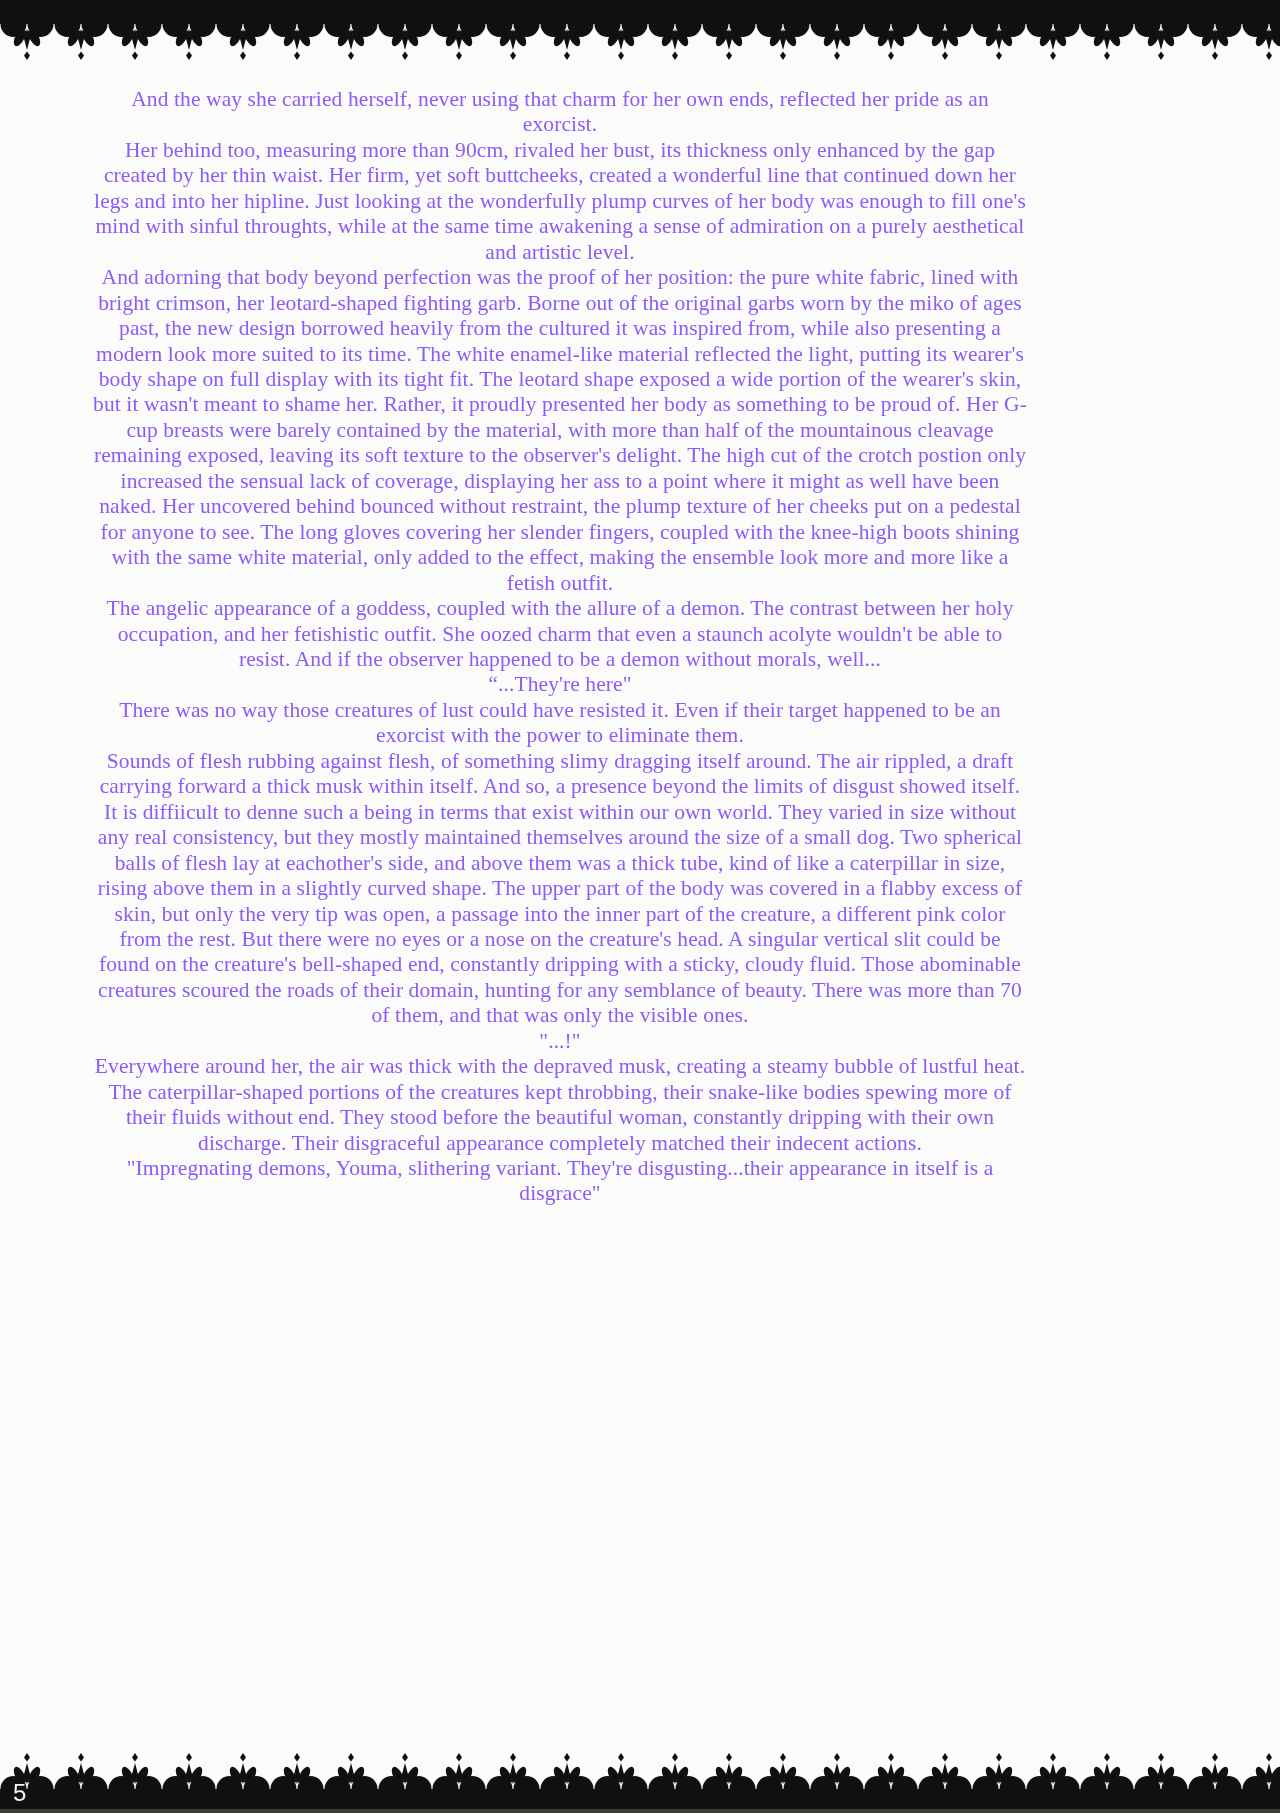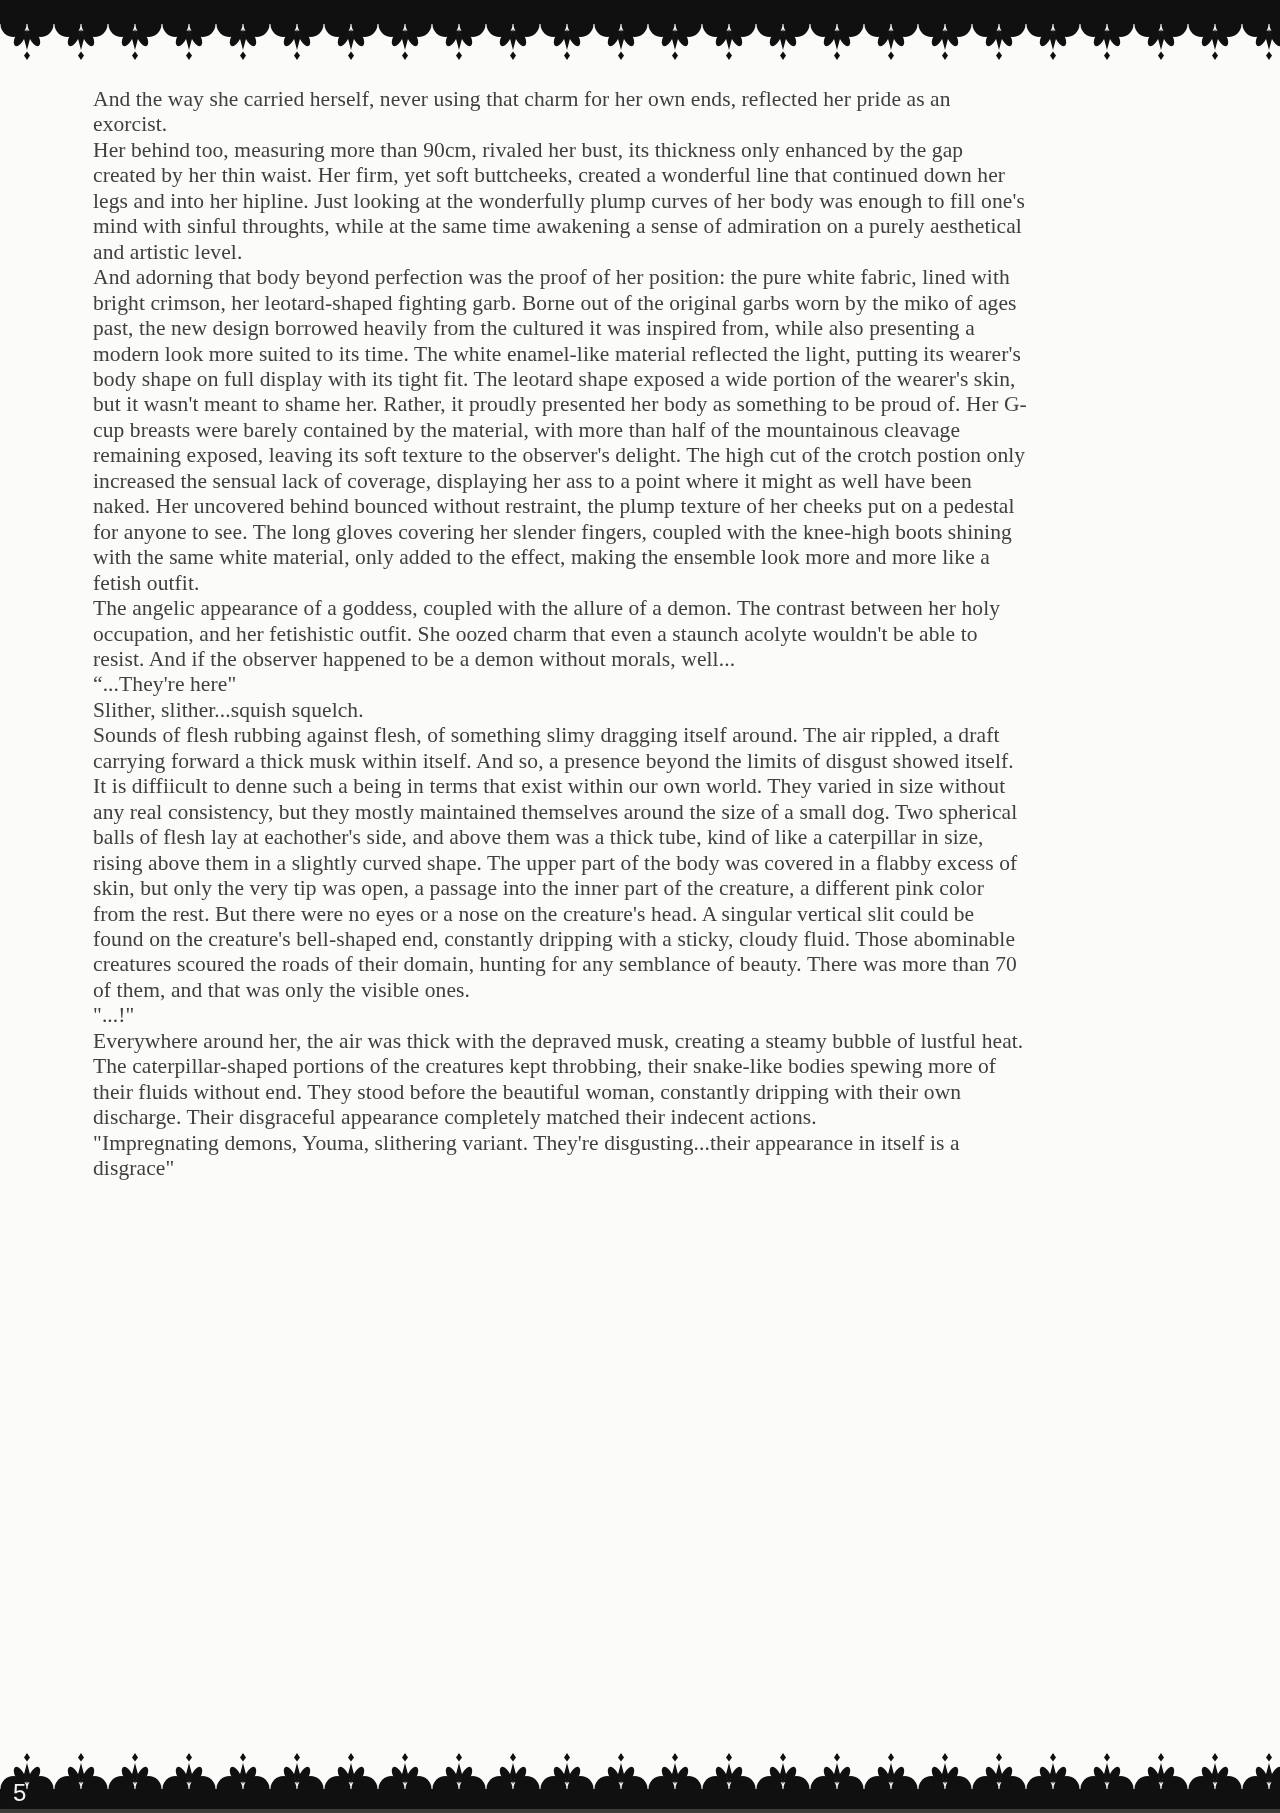"And the way she carried" .text-block { color: #404040 -> #8b5cf6; text-align: left -> center }
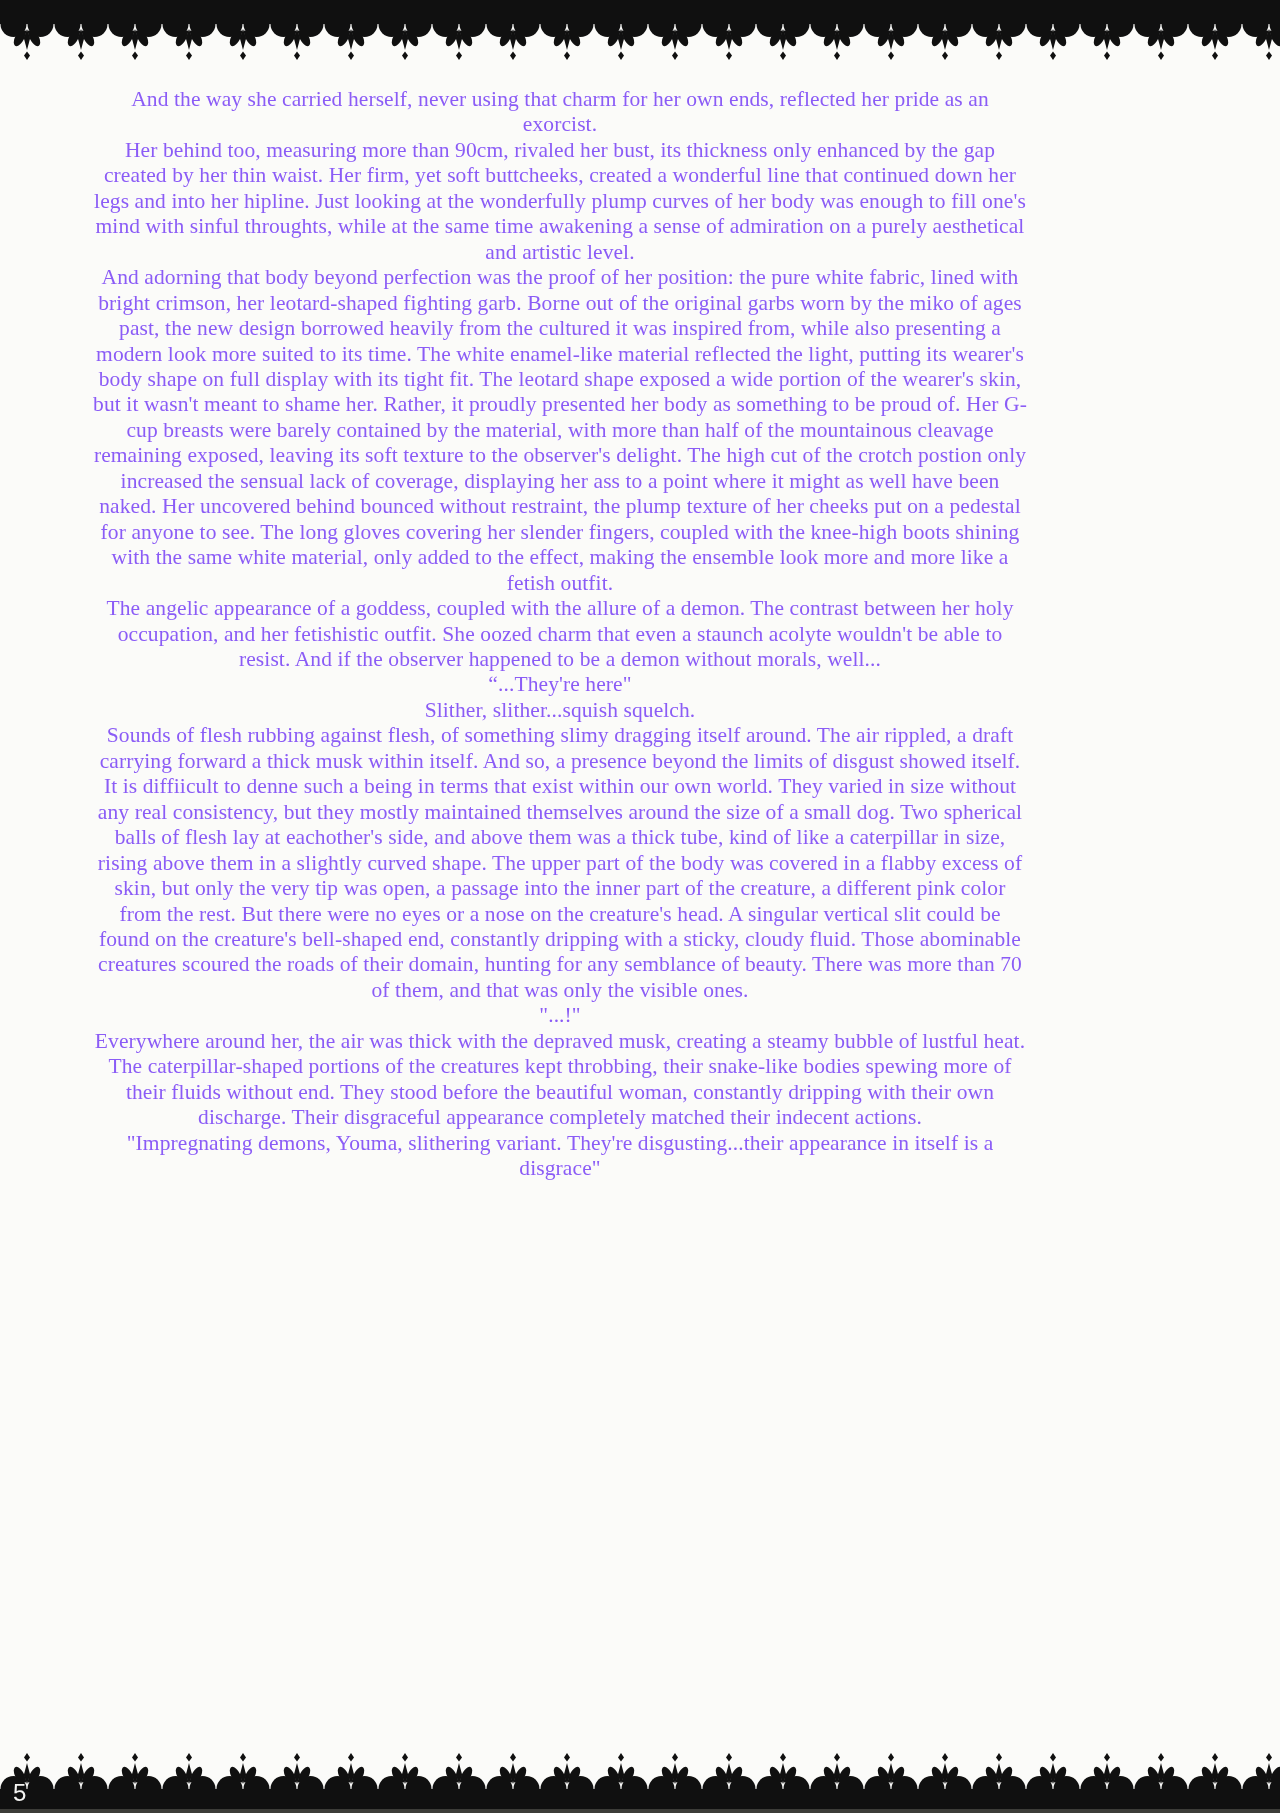"There was no way those" p { html: none -> <p>There was no way those creatures of lust could have resisted it. Even if their target happened to be an exorcist with the power to eliminate them.</p> }
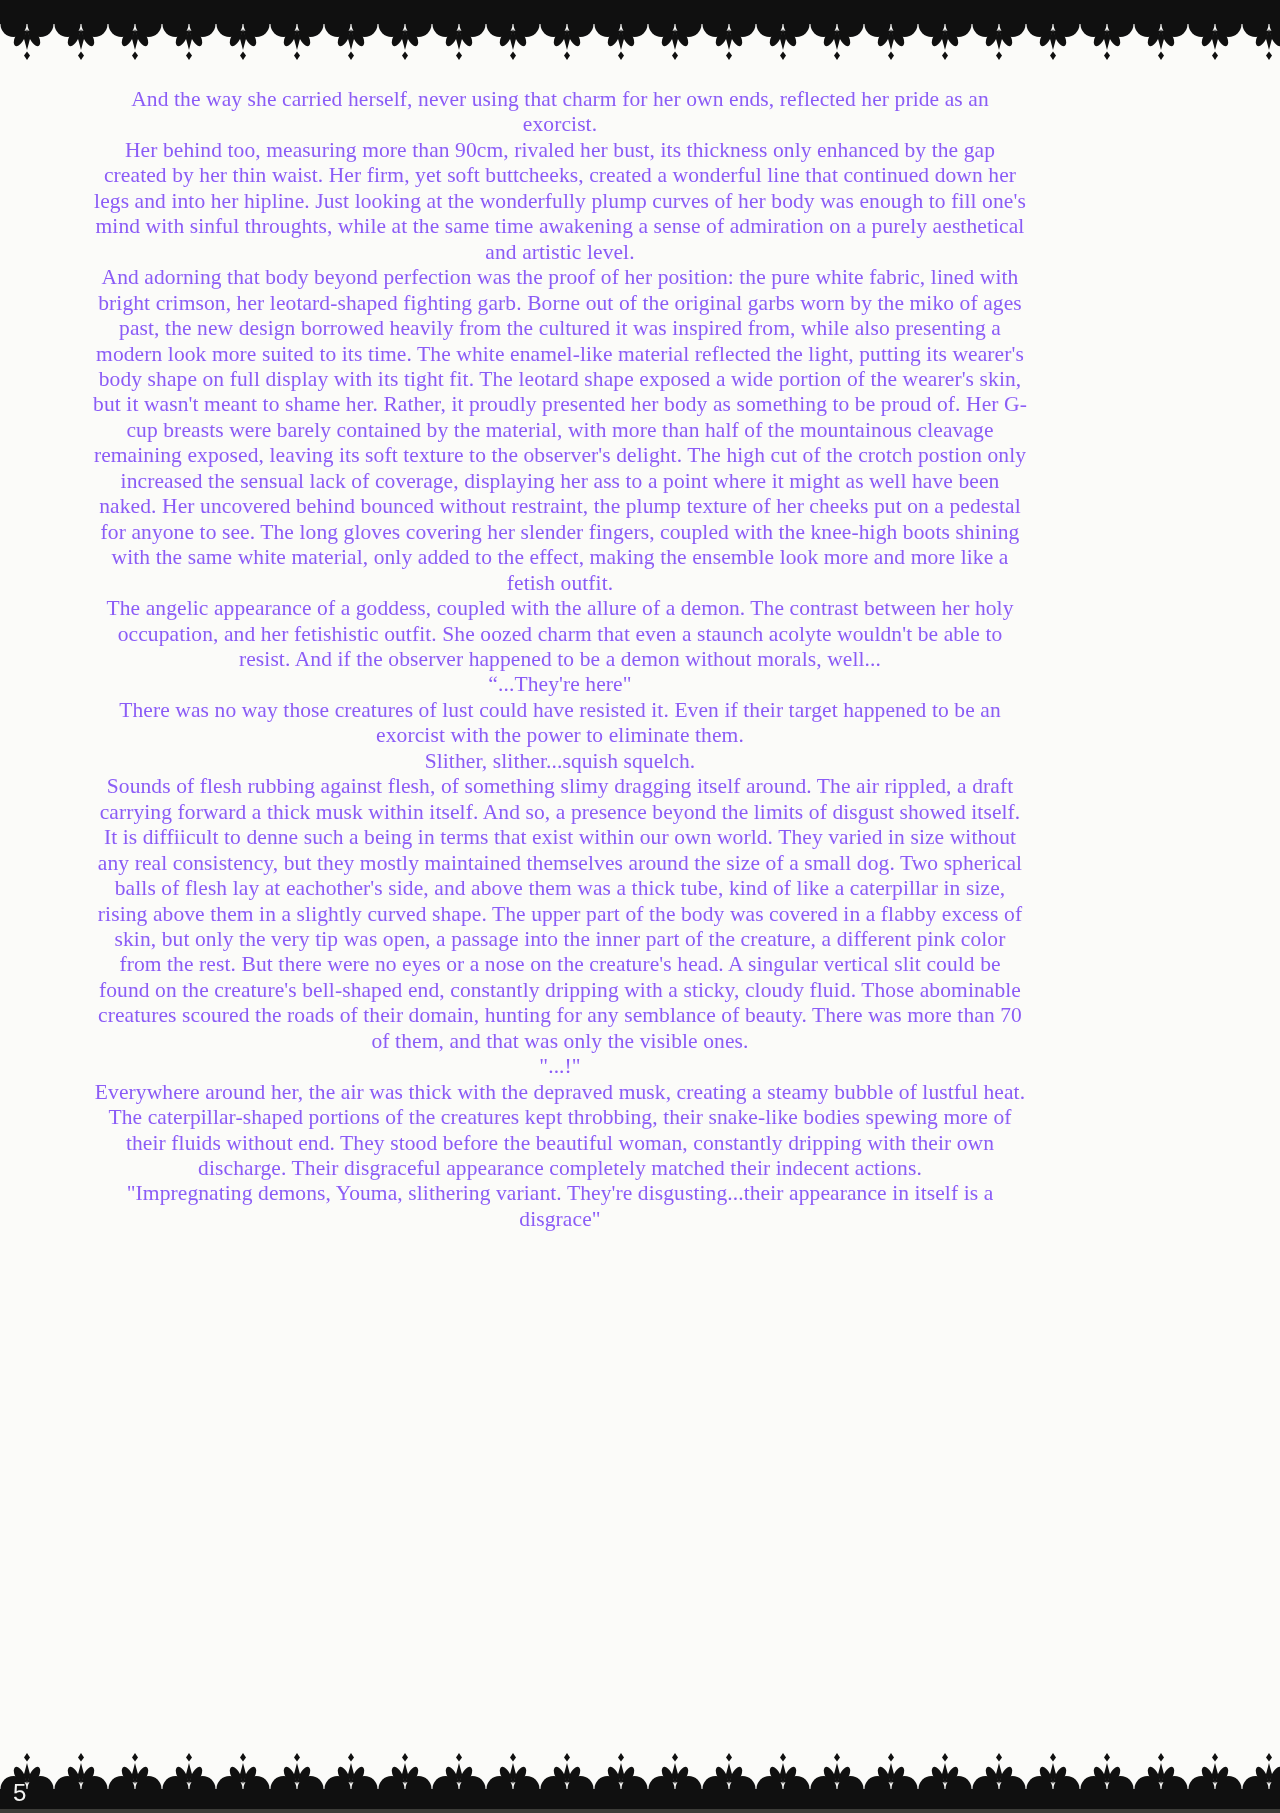"Slither, slither...squish squelch." p { html: <p>Slither, slither...squish squelch.</p> -> none }
